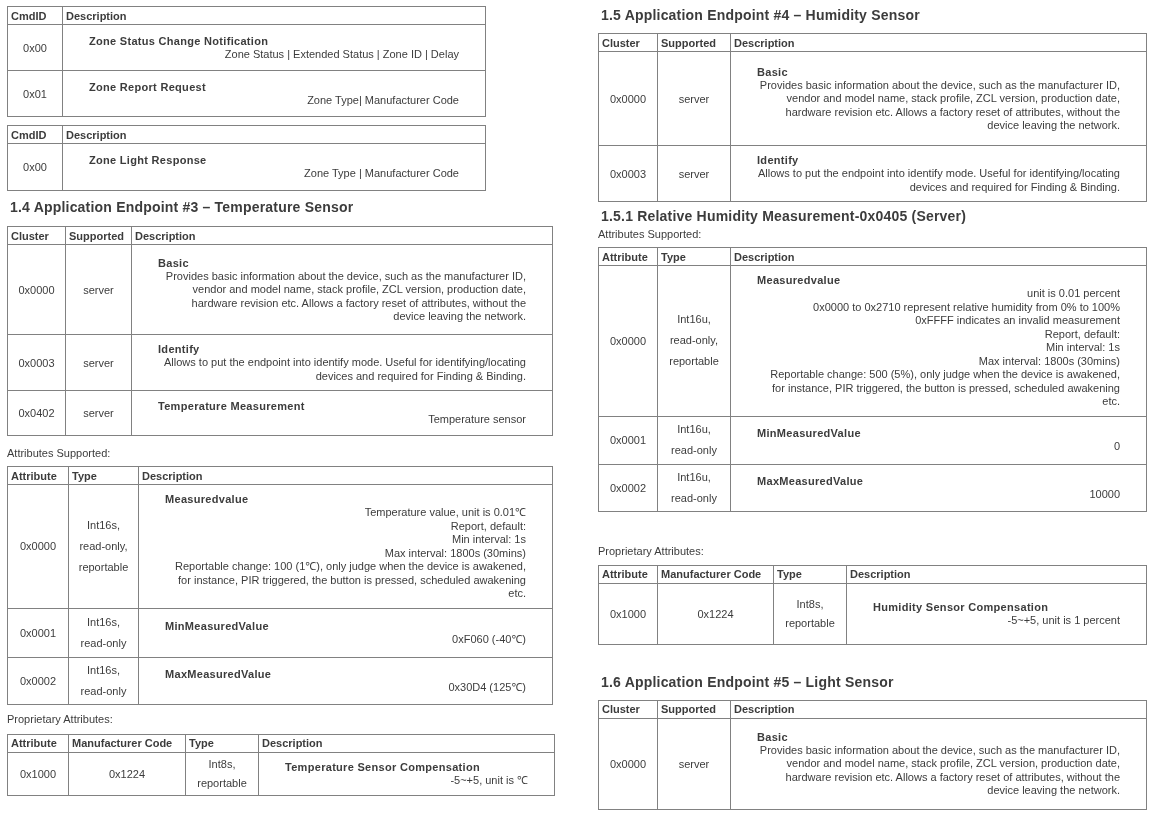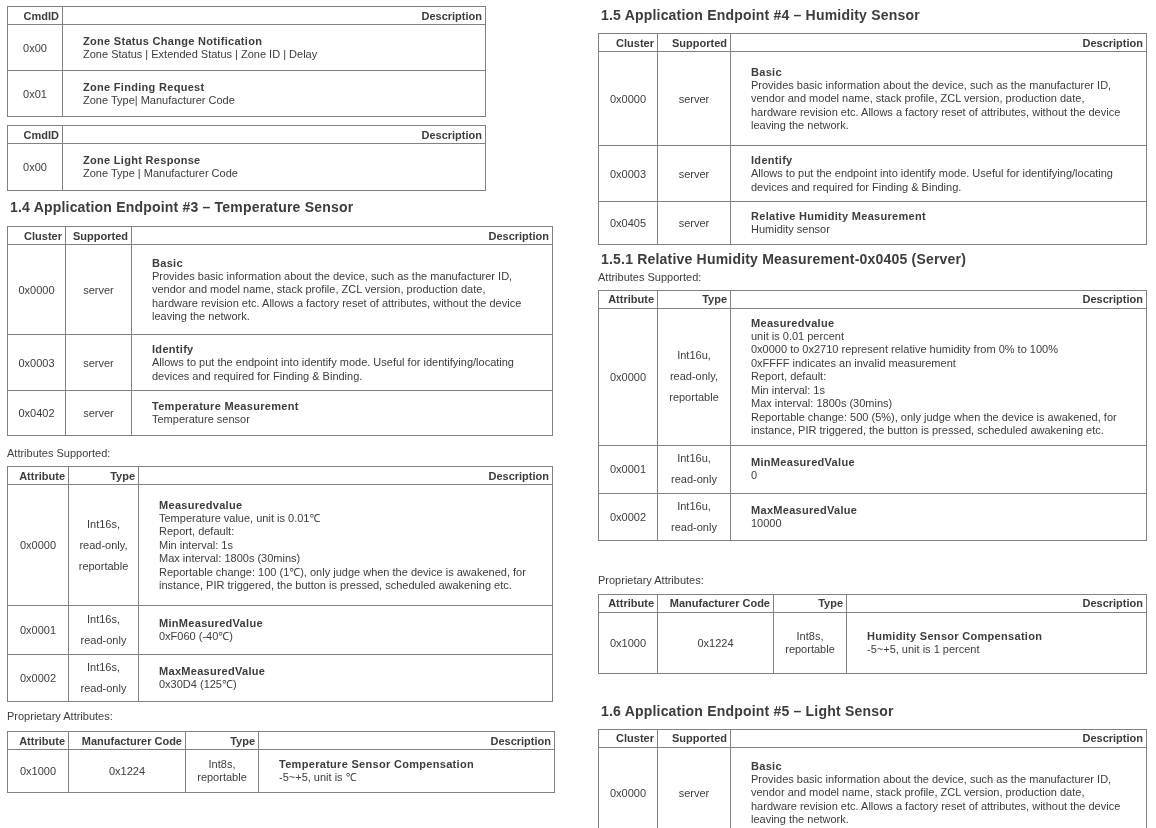"CmdID" .tbl th { text-align: right -> left }
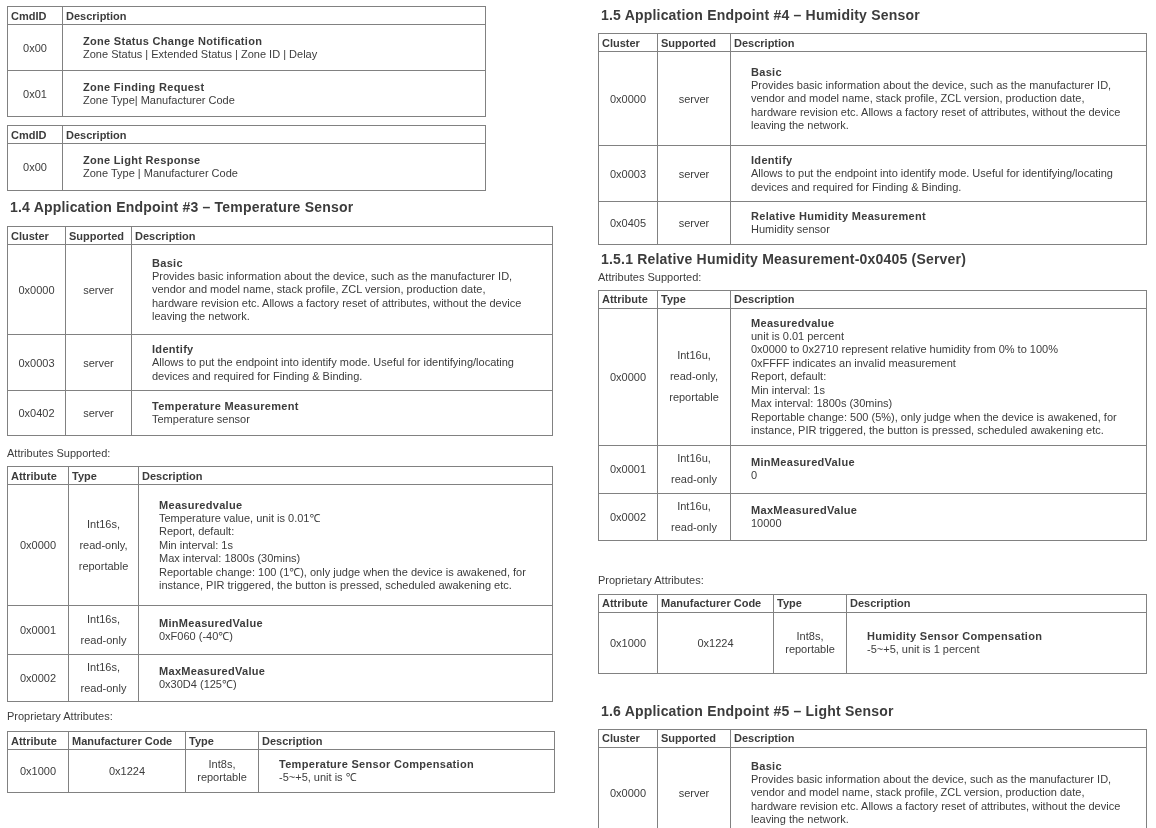"Zone Status Change Notification" td.desc { padding: 7px 20px -> 7px 26px }
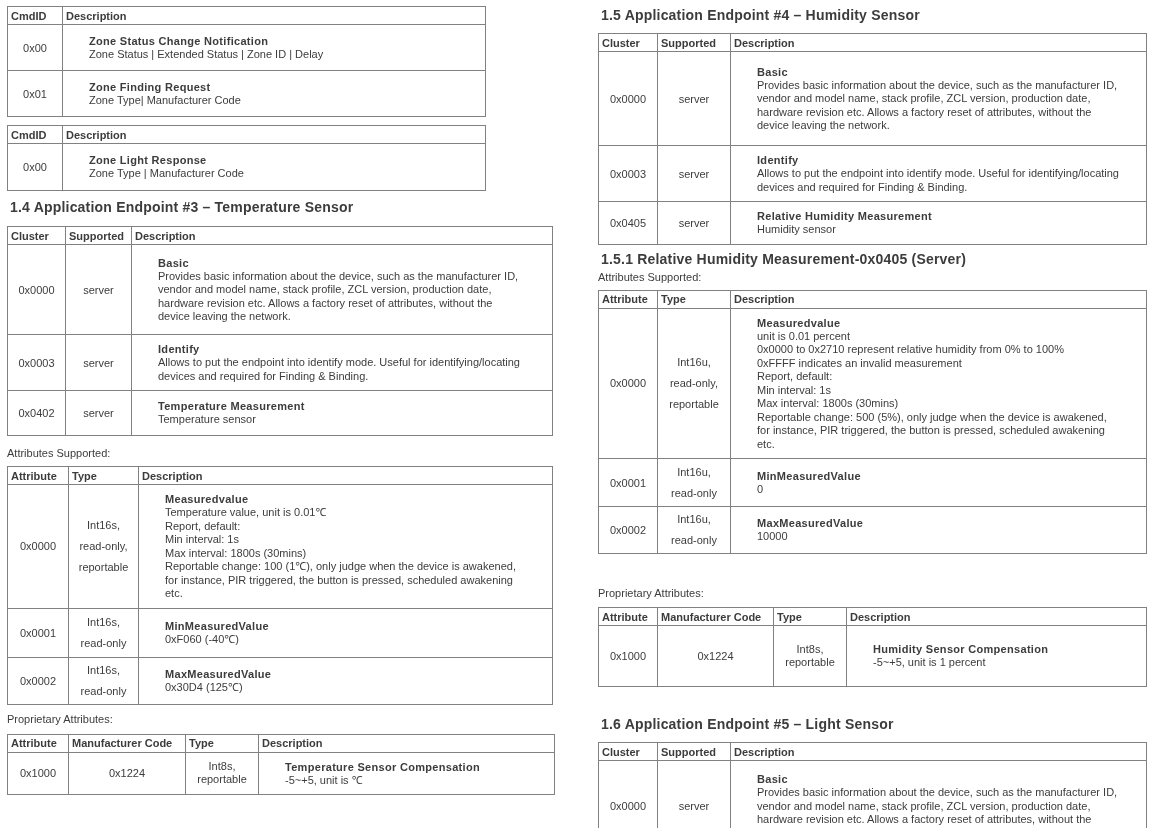"Zone Status | Extended Status" .txt { text-align: none -> right }
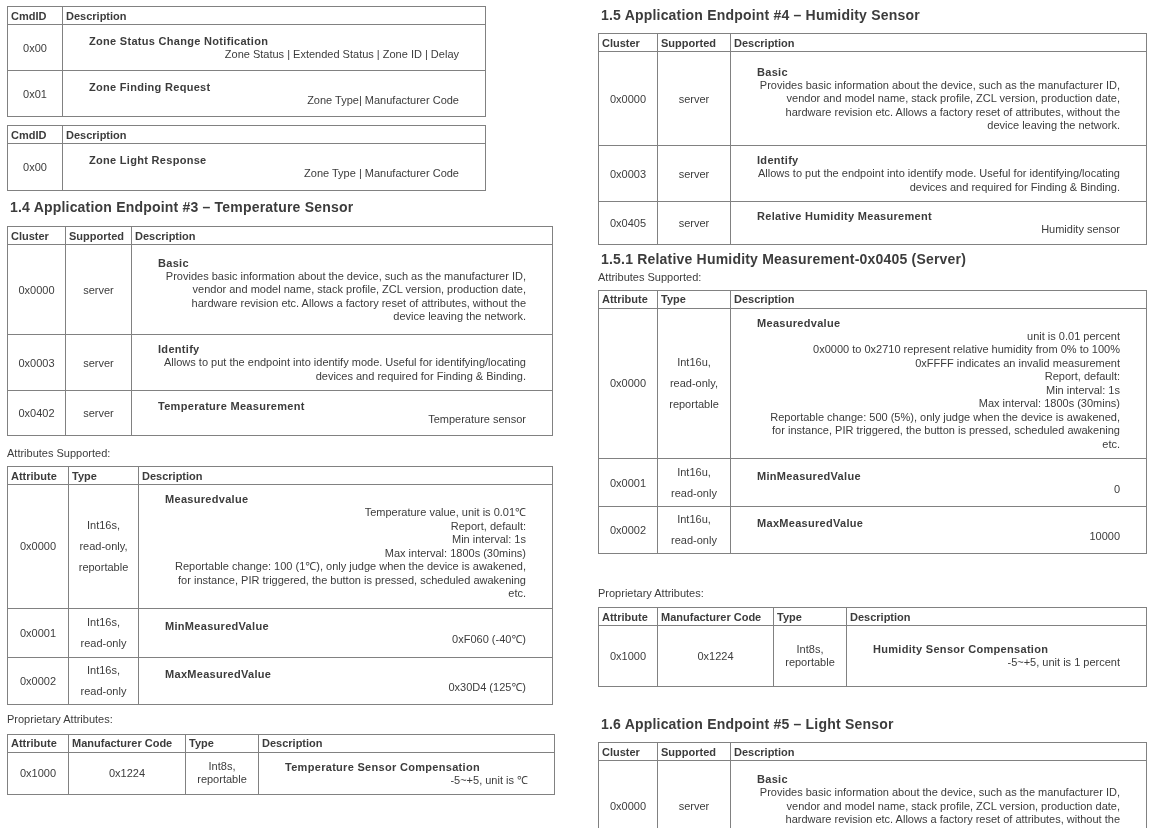"Zone Finding Request" div.ttl { text: Finding -> Report }
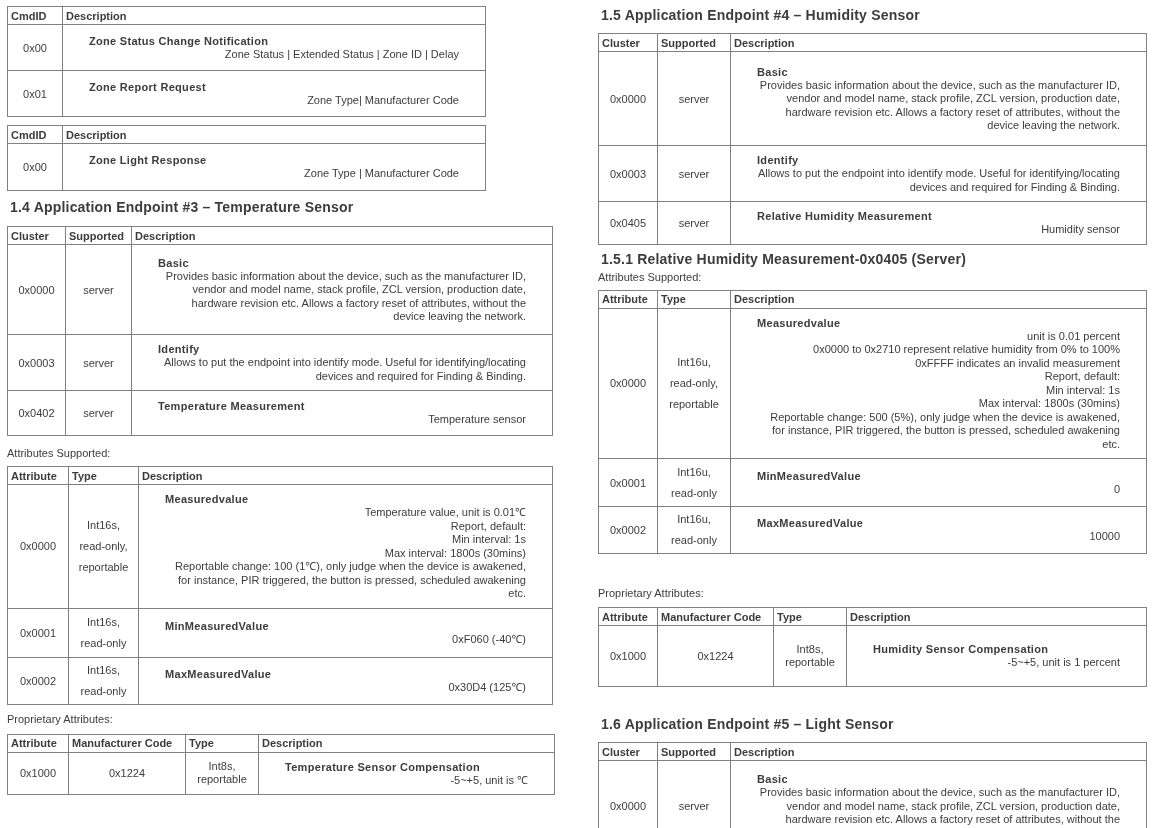"0x0405" tr { html: <tr> <td>0x0405</td> <td>server</td> <td> <div>Relative Humidity Measurement</div> <div>Humidity sensor</div> </td> </tr> -> none }
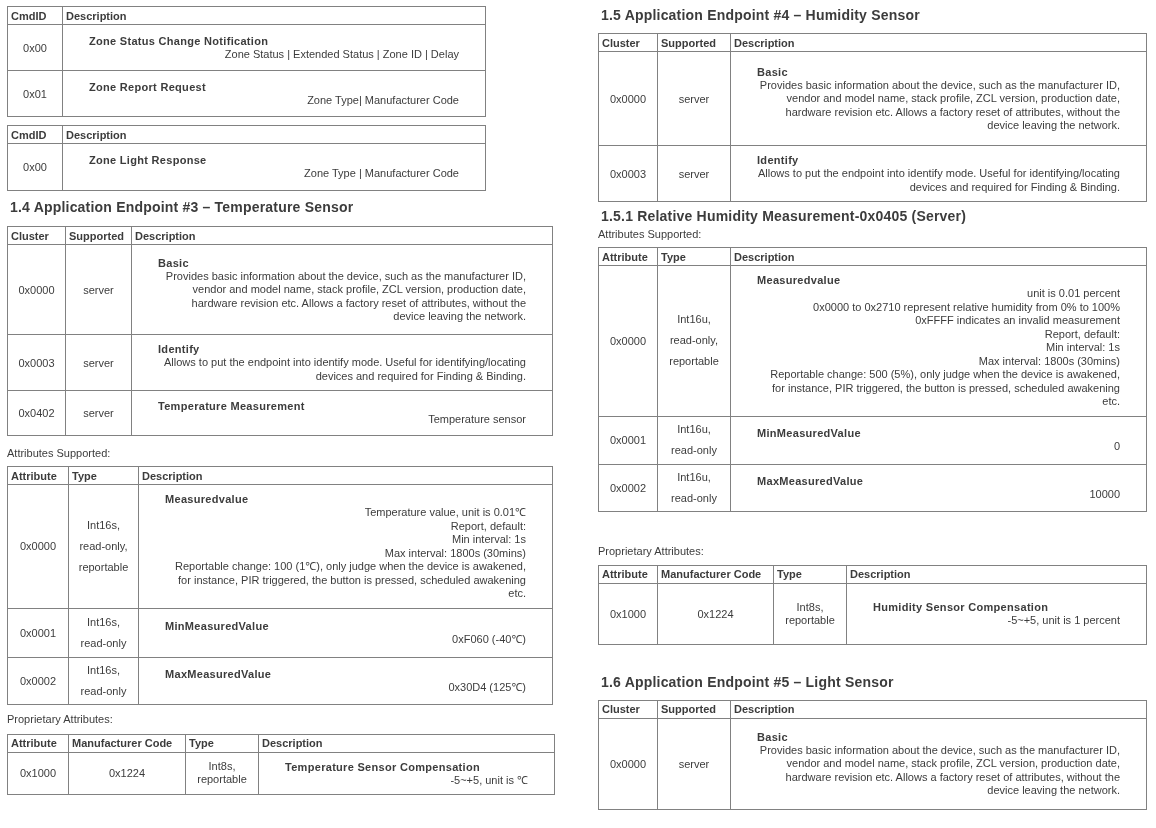"Int8s," table.prop td.typ { line-height: 13px -> 19px }
